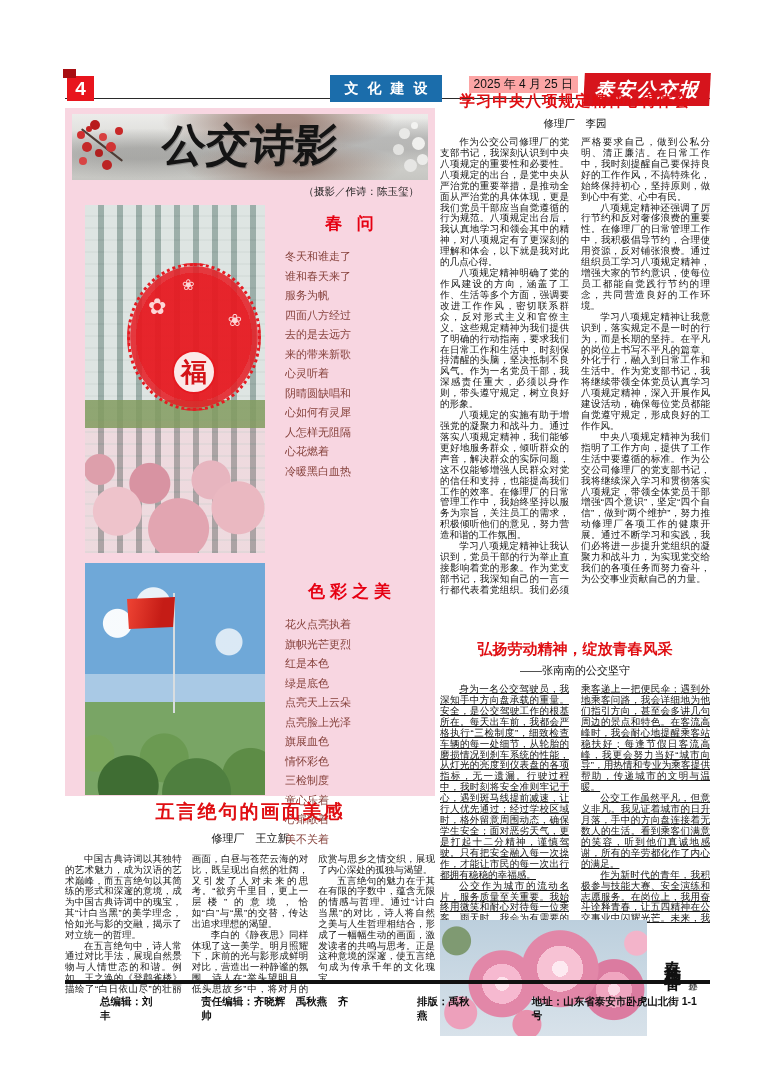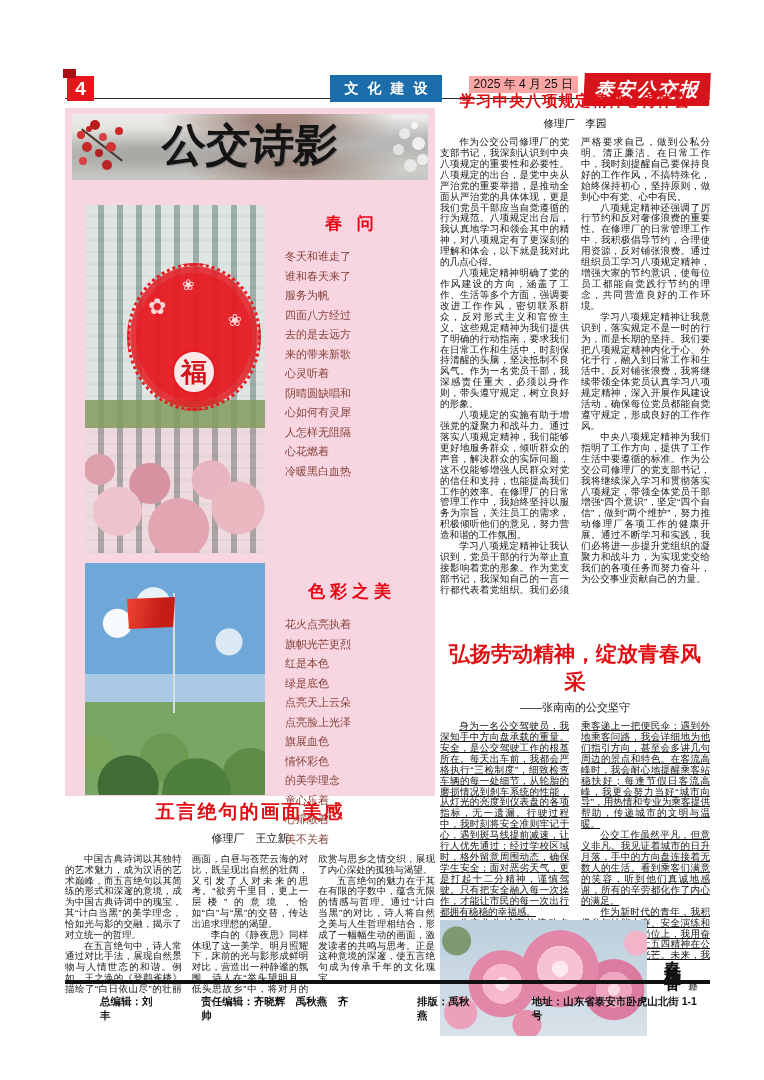"（摄影／作诗：陈玉玺）" div.credit { html: none -> <div>（摄影／作诗：陈玉玺）</div> }
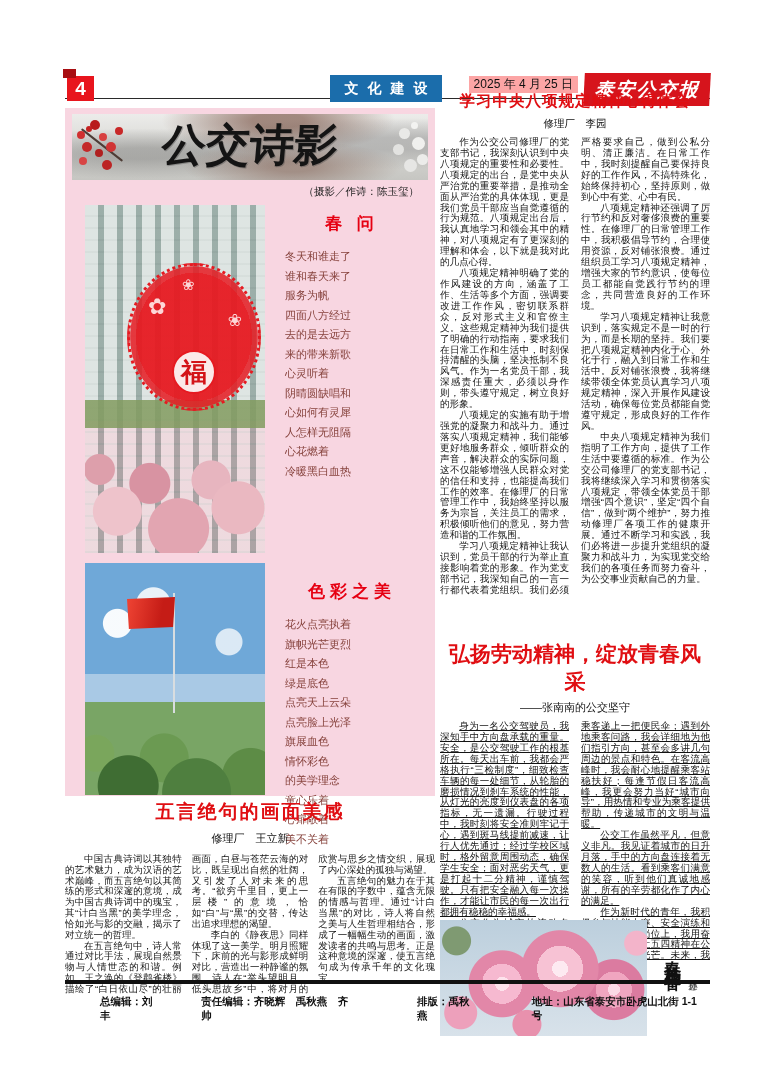"学习八项规定精神让我意识到，落实规定不是一时的行为，而是长期的坚持。我们要把八项" p { text: 我们要把八项规定精神内化于心、外化于行，融入到日常工作和生活中。反对铺张浪费 -> 在平凡的岗位上书写不平凡的篇章、外化于行，融入到日常工作和生活中。作为党支部书记 }
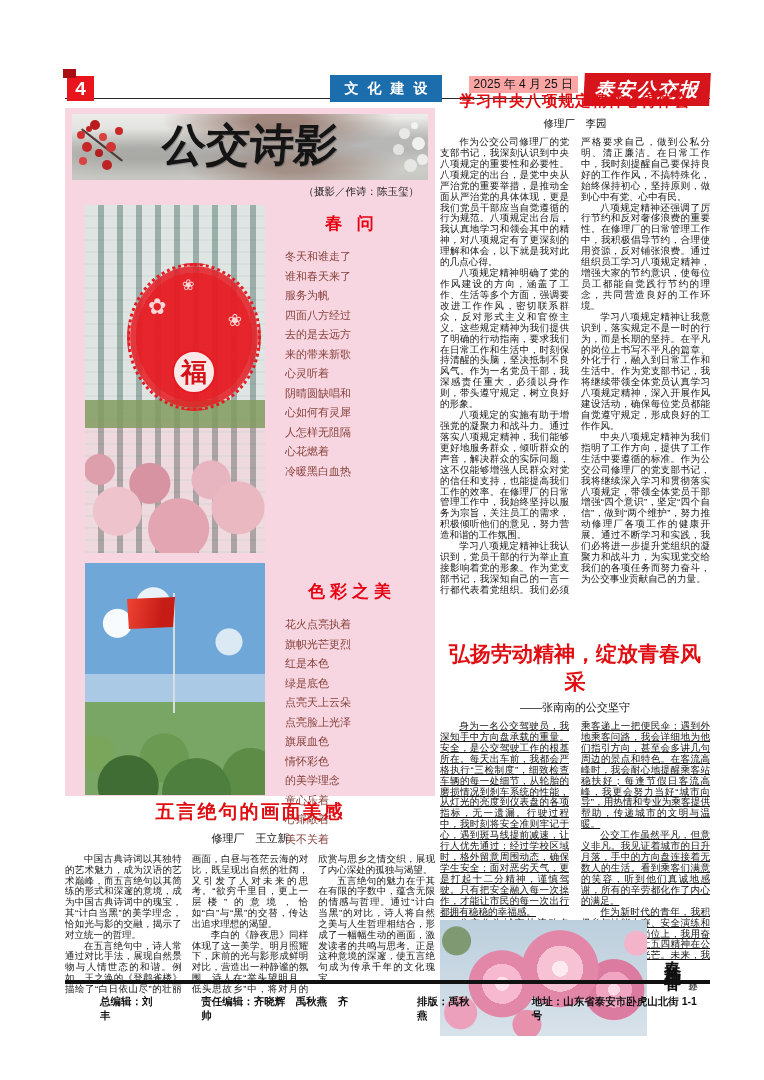"弘扬劳动精神，绽放青春风采" #art2 .art-title { font-size: 21px -> 15px }
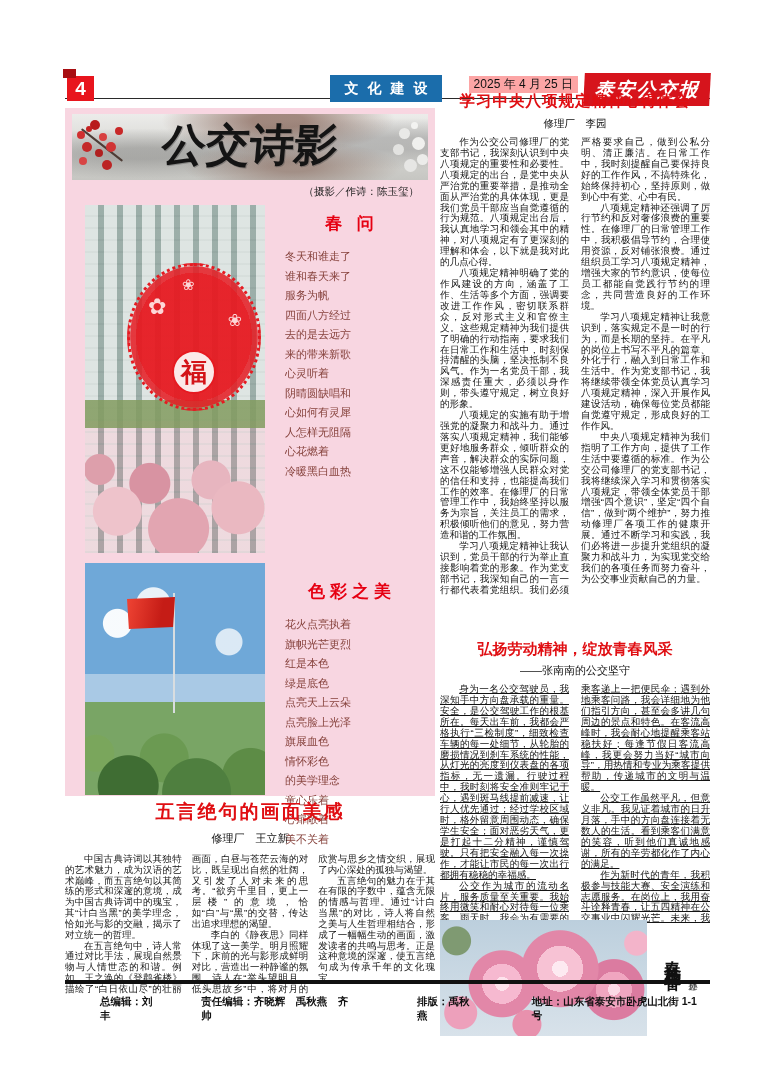"的美学理念" div { text: 的美学理念 -> 三检制度 }
